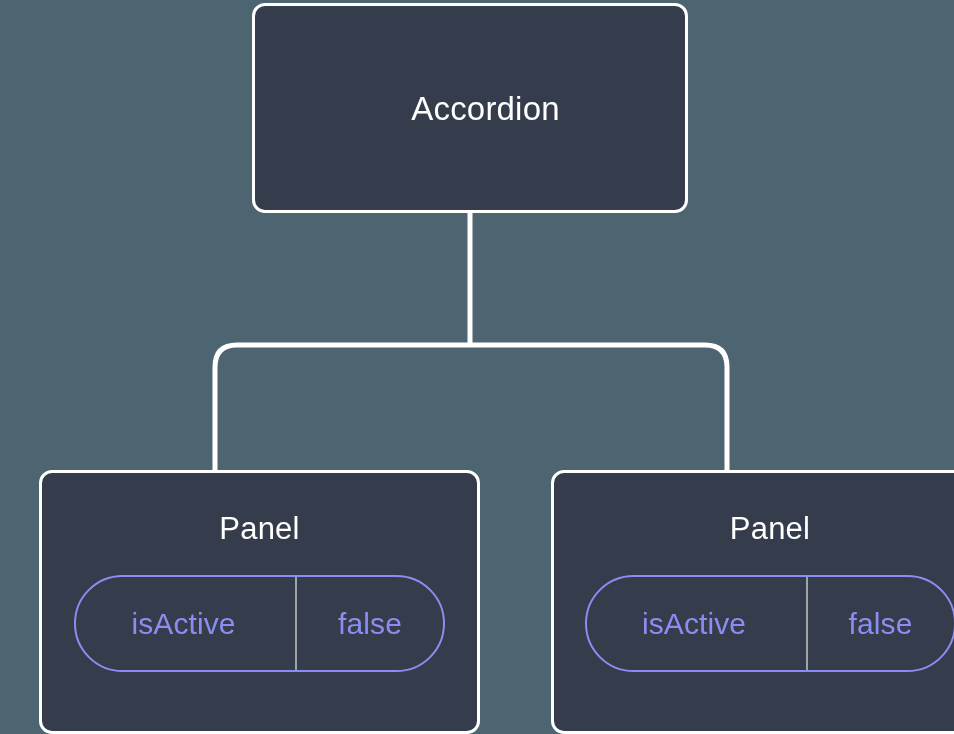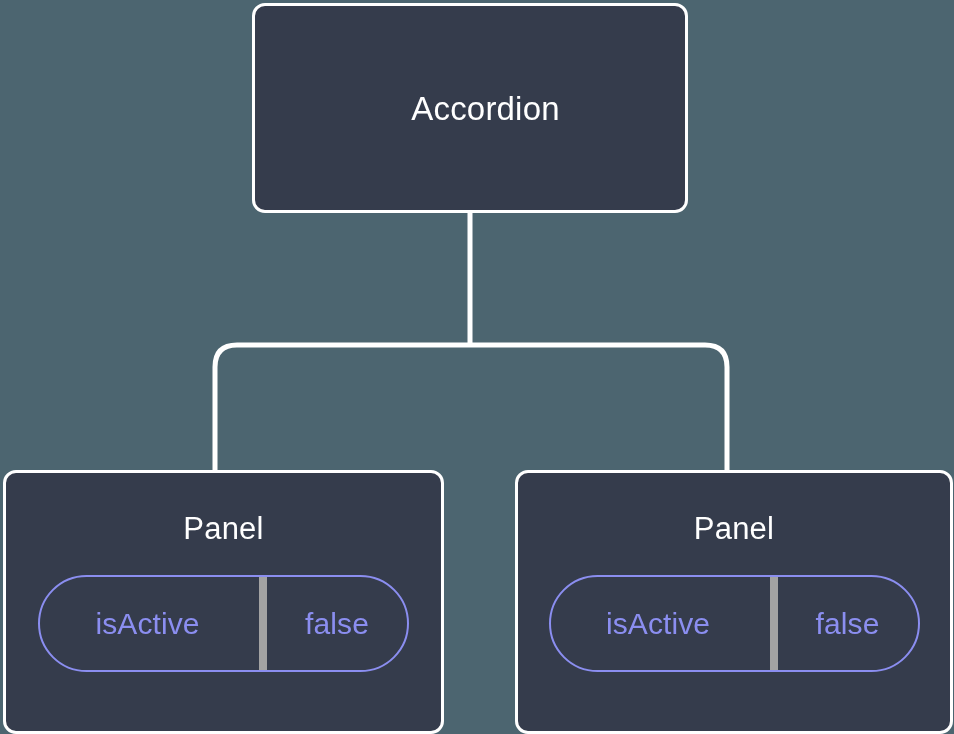"Panel" .node-panel { margin-left: none -> 36px }
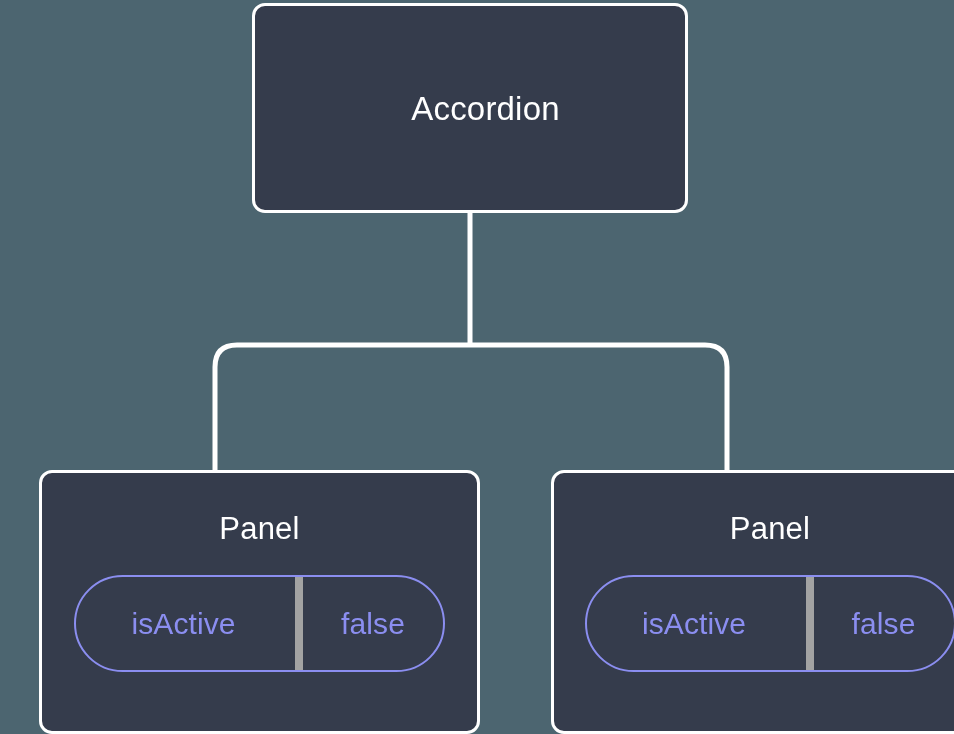"false" .pill-value { border-left: 8px solid #a3a3a3 -> 2px solid #a3a3a3 }
